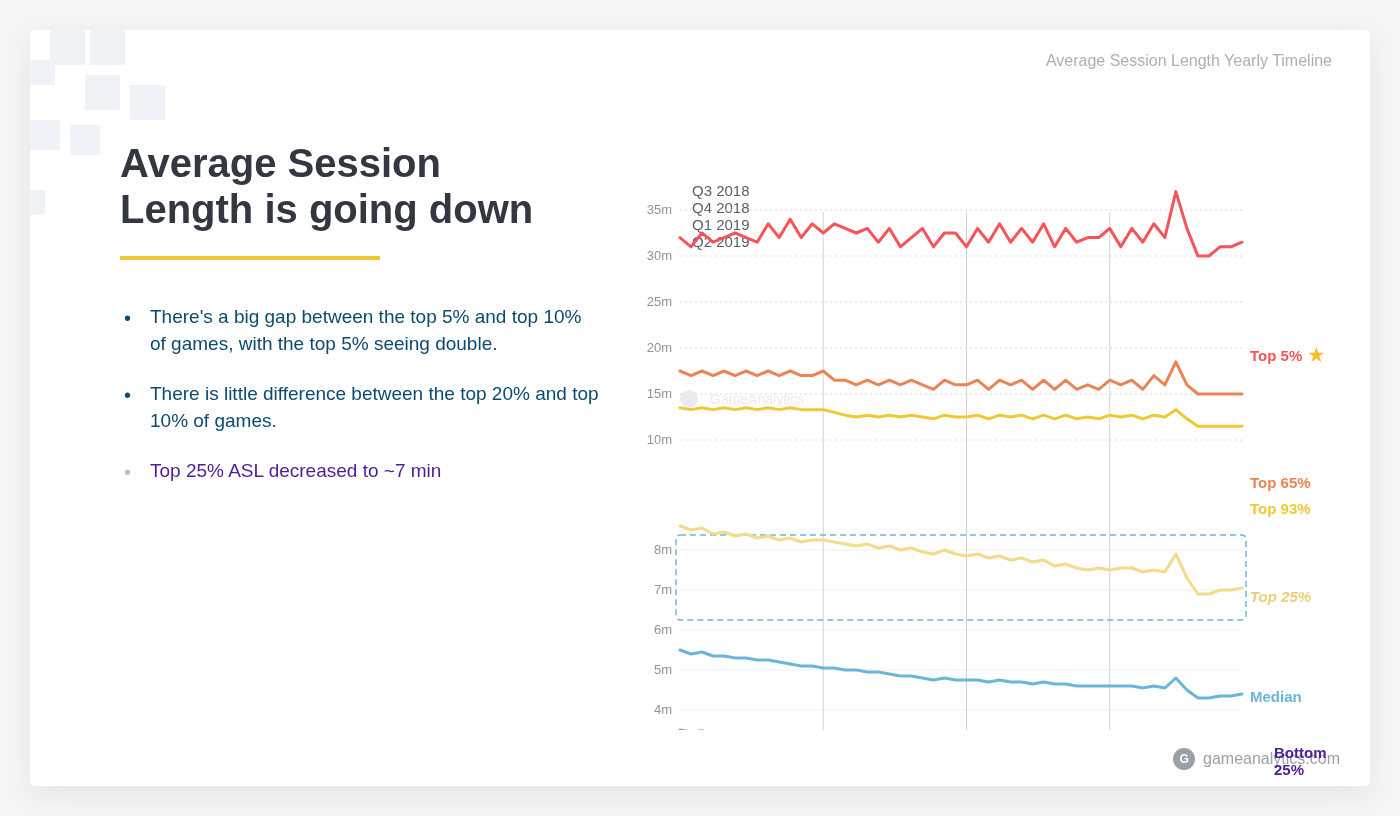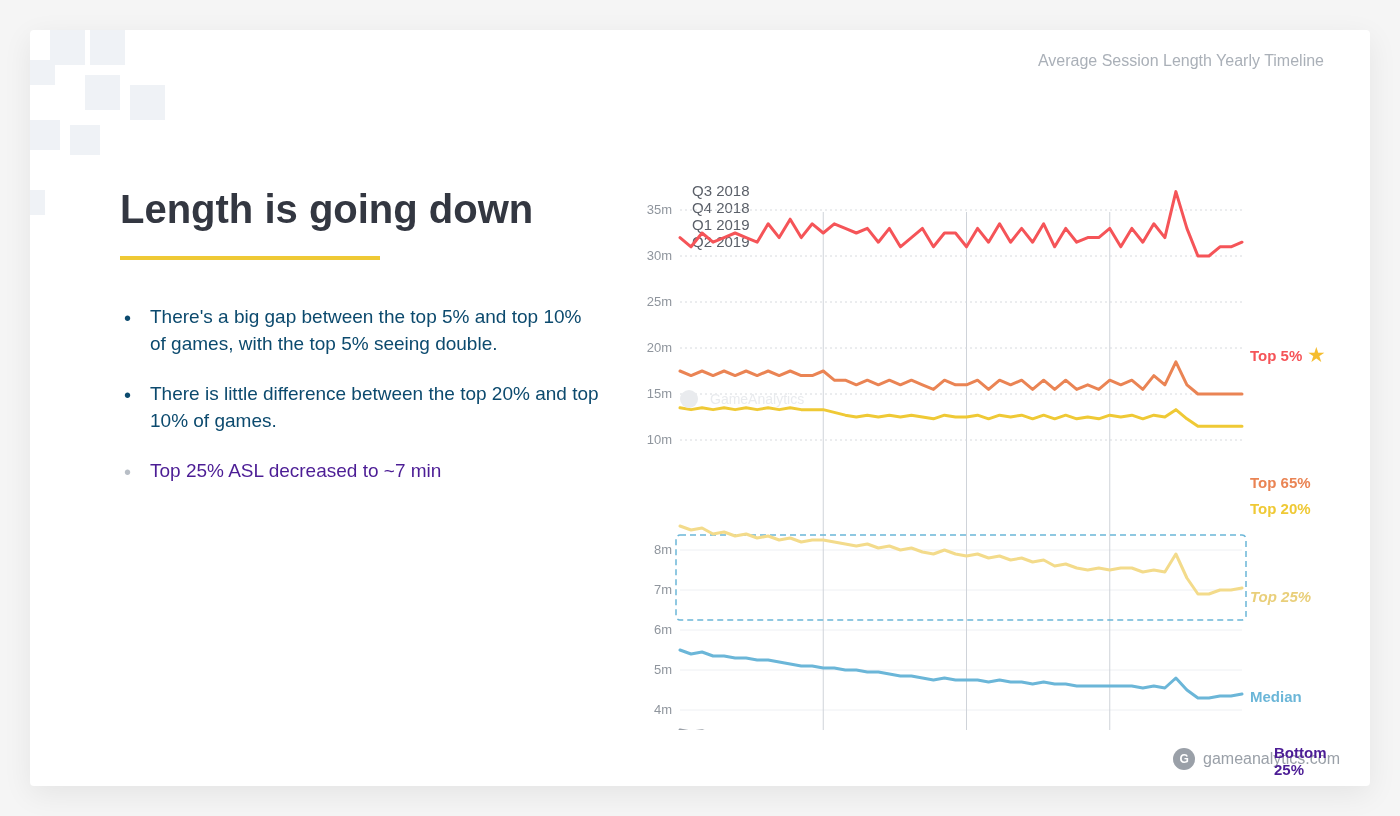"Average Session Length Yearly Timeline" .subtitle { right: 46px -> 38px }
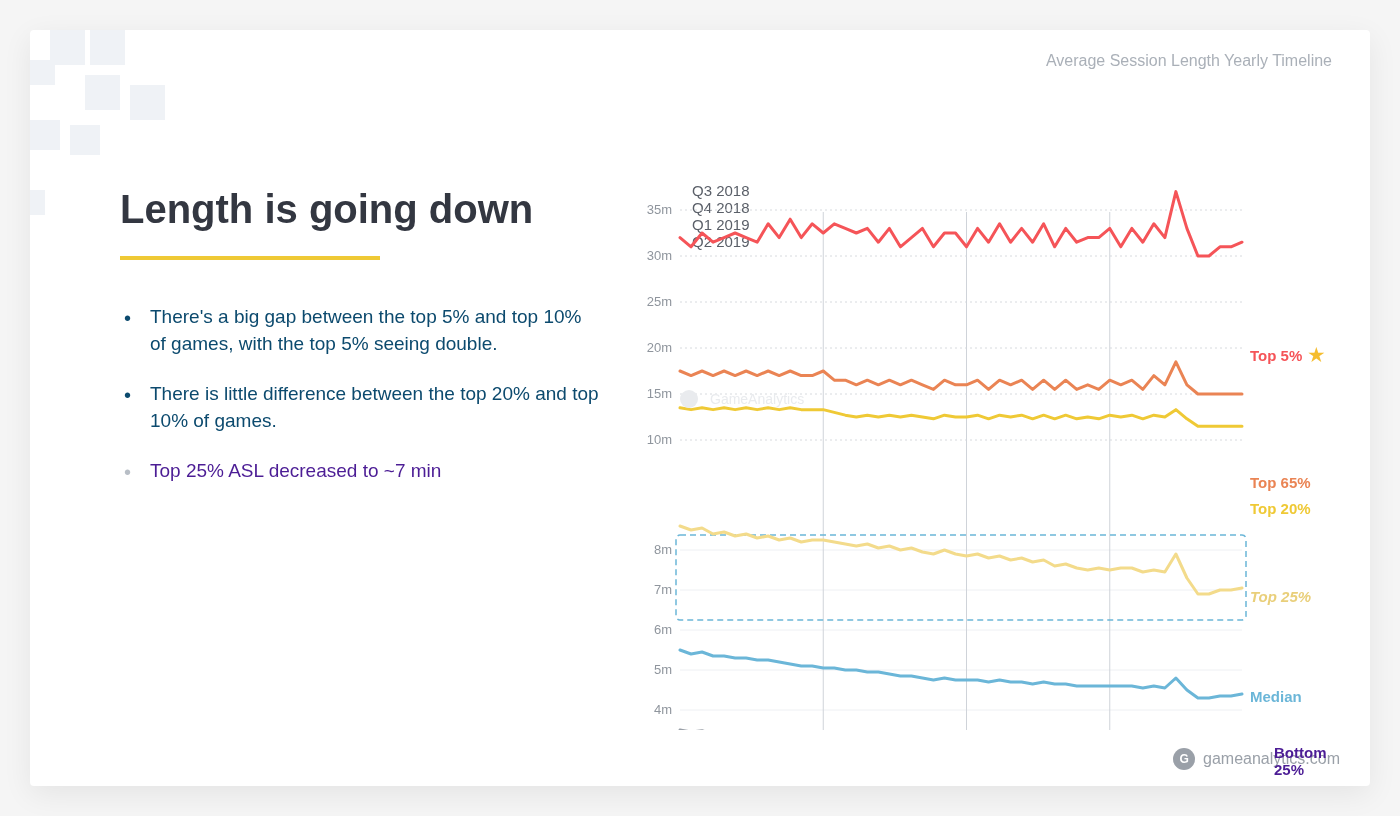"Average Session" span { html: none -> <span>Average Session</span> }
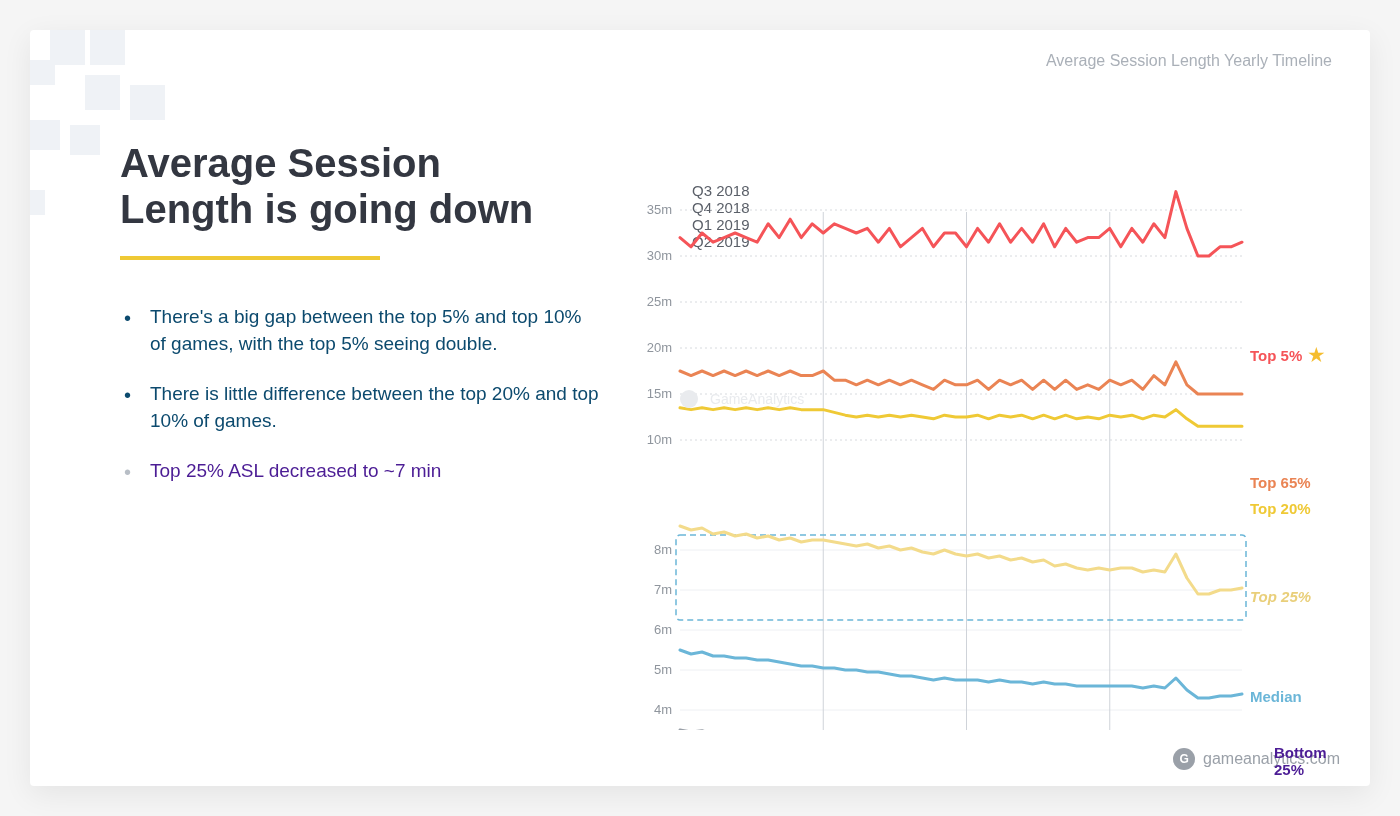"Top 20%" div.series-label { text: 20% -> 93% }
